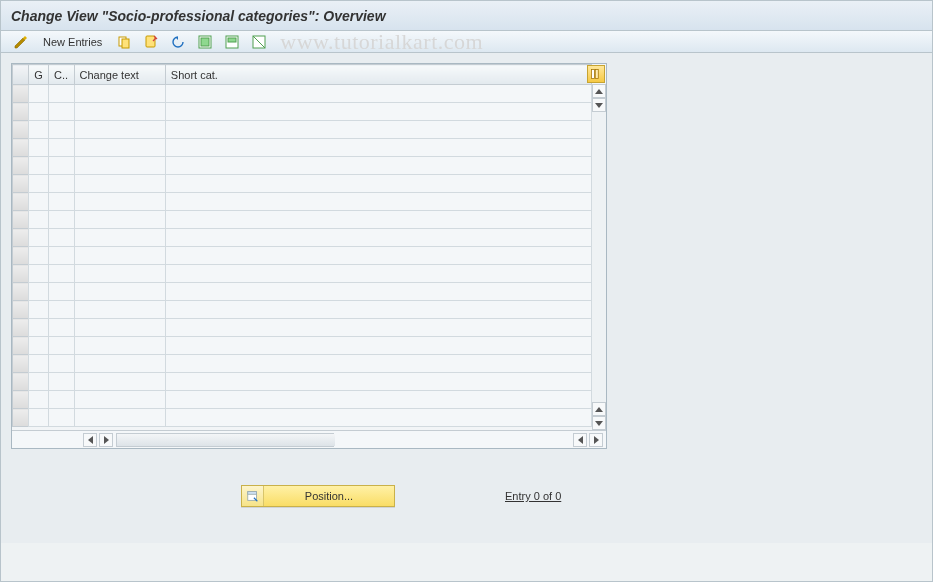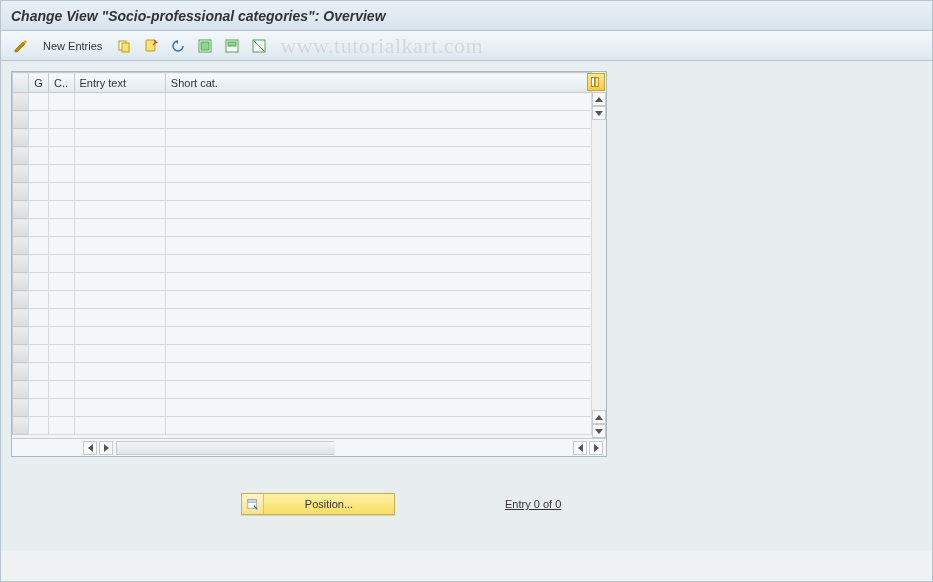"New Entries" .toolbar { height: 30px -> 22px }
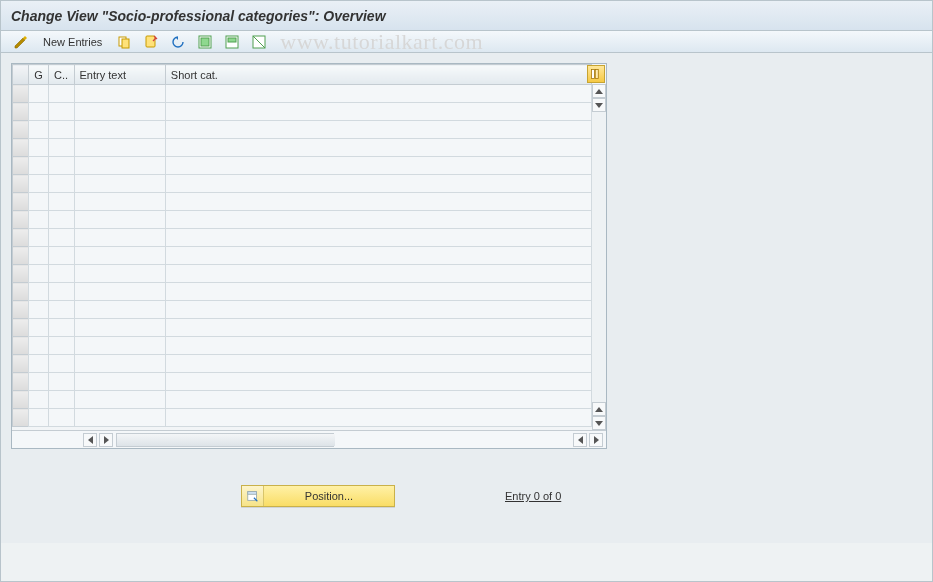"Entry text" th.col-short { text: Entry -> Change }
